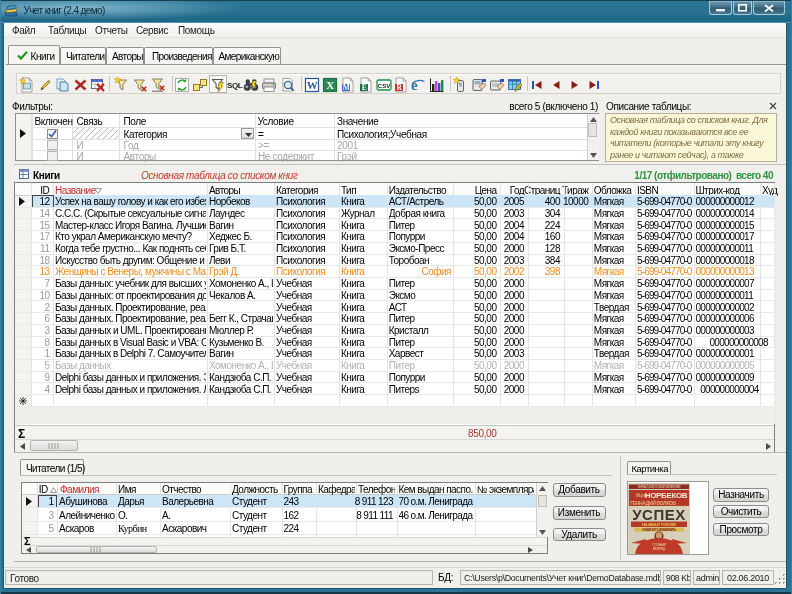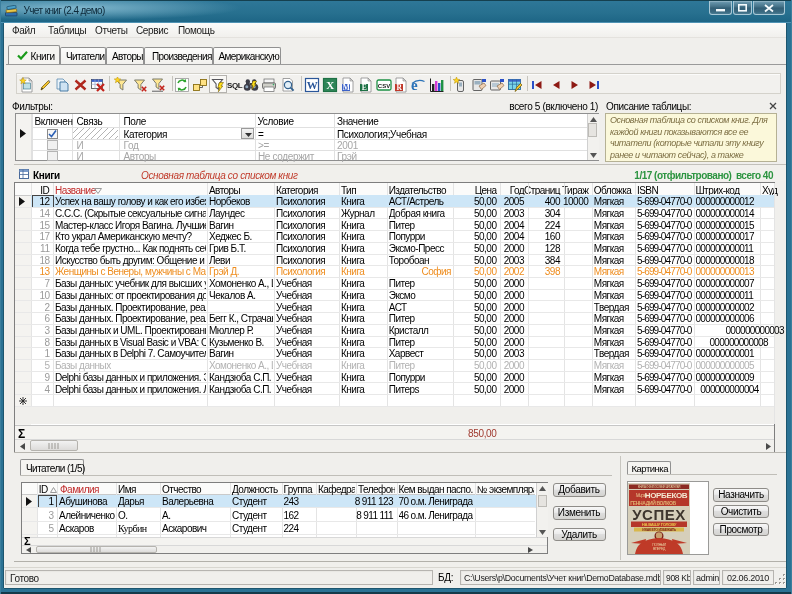"000000000003" div.a { margin-left: 30px -> none }
